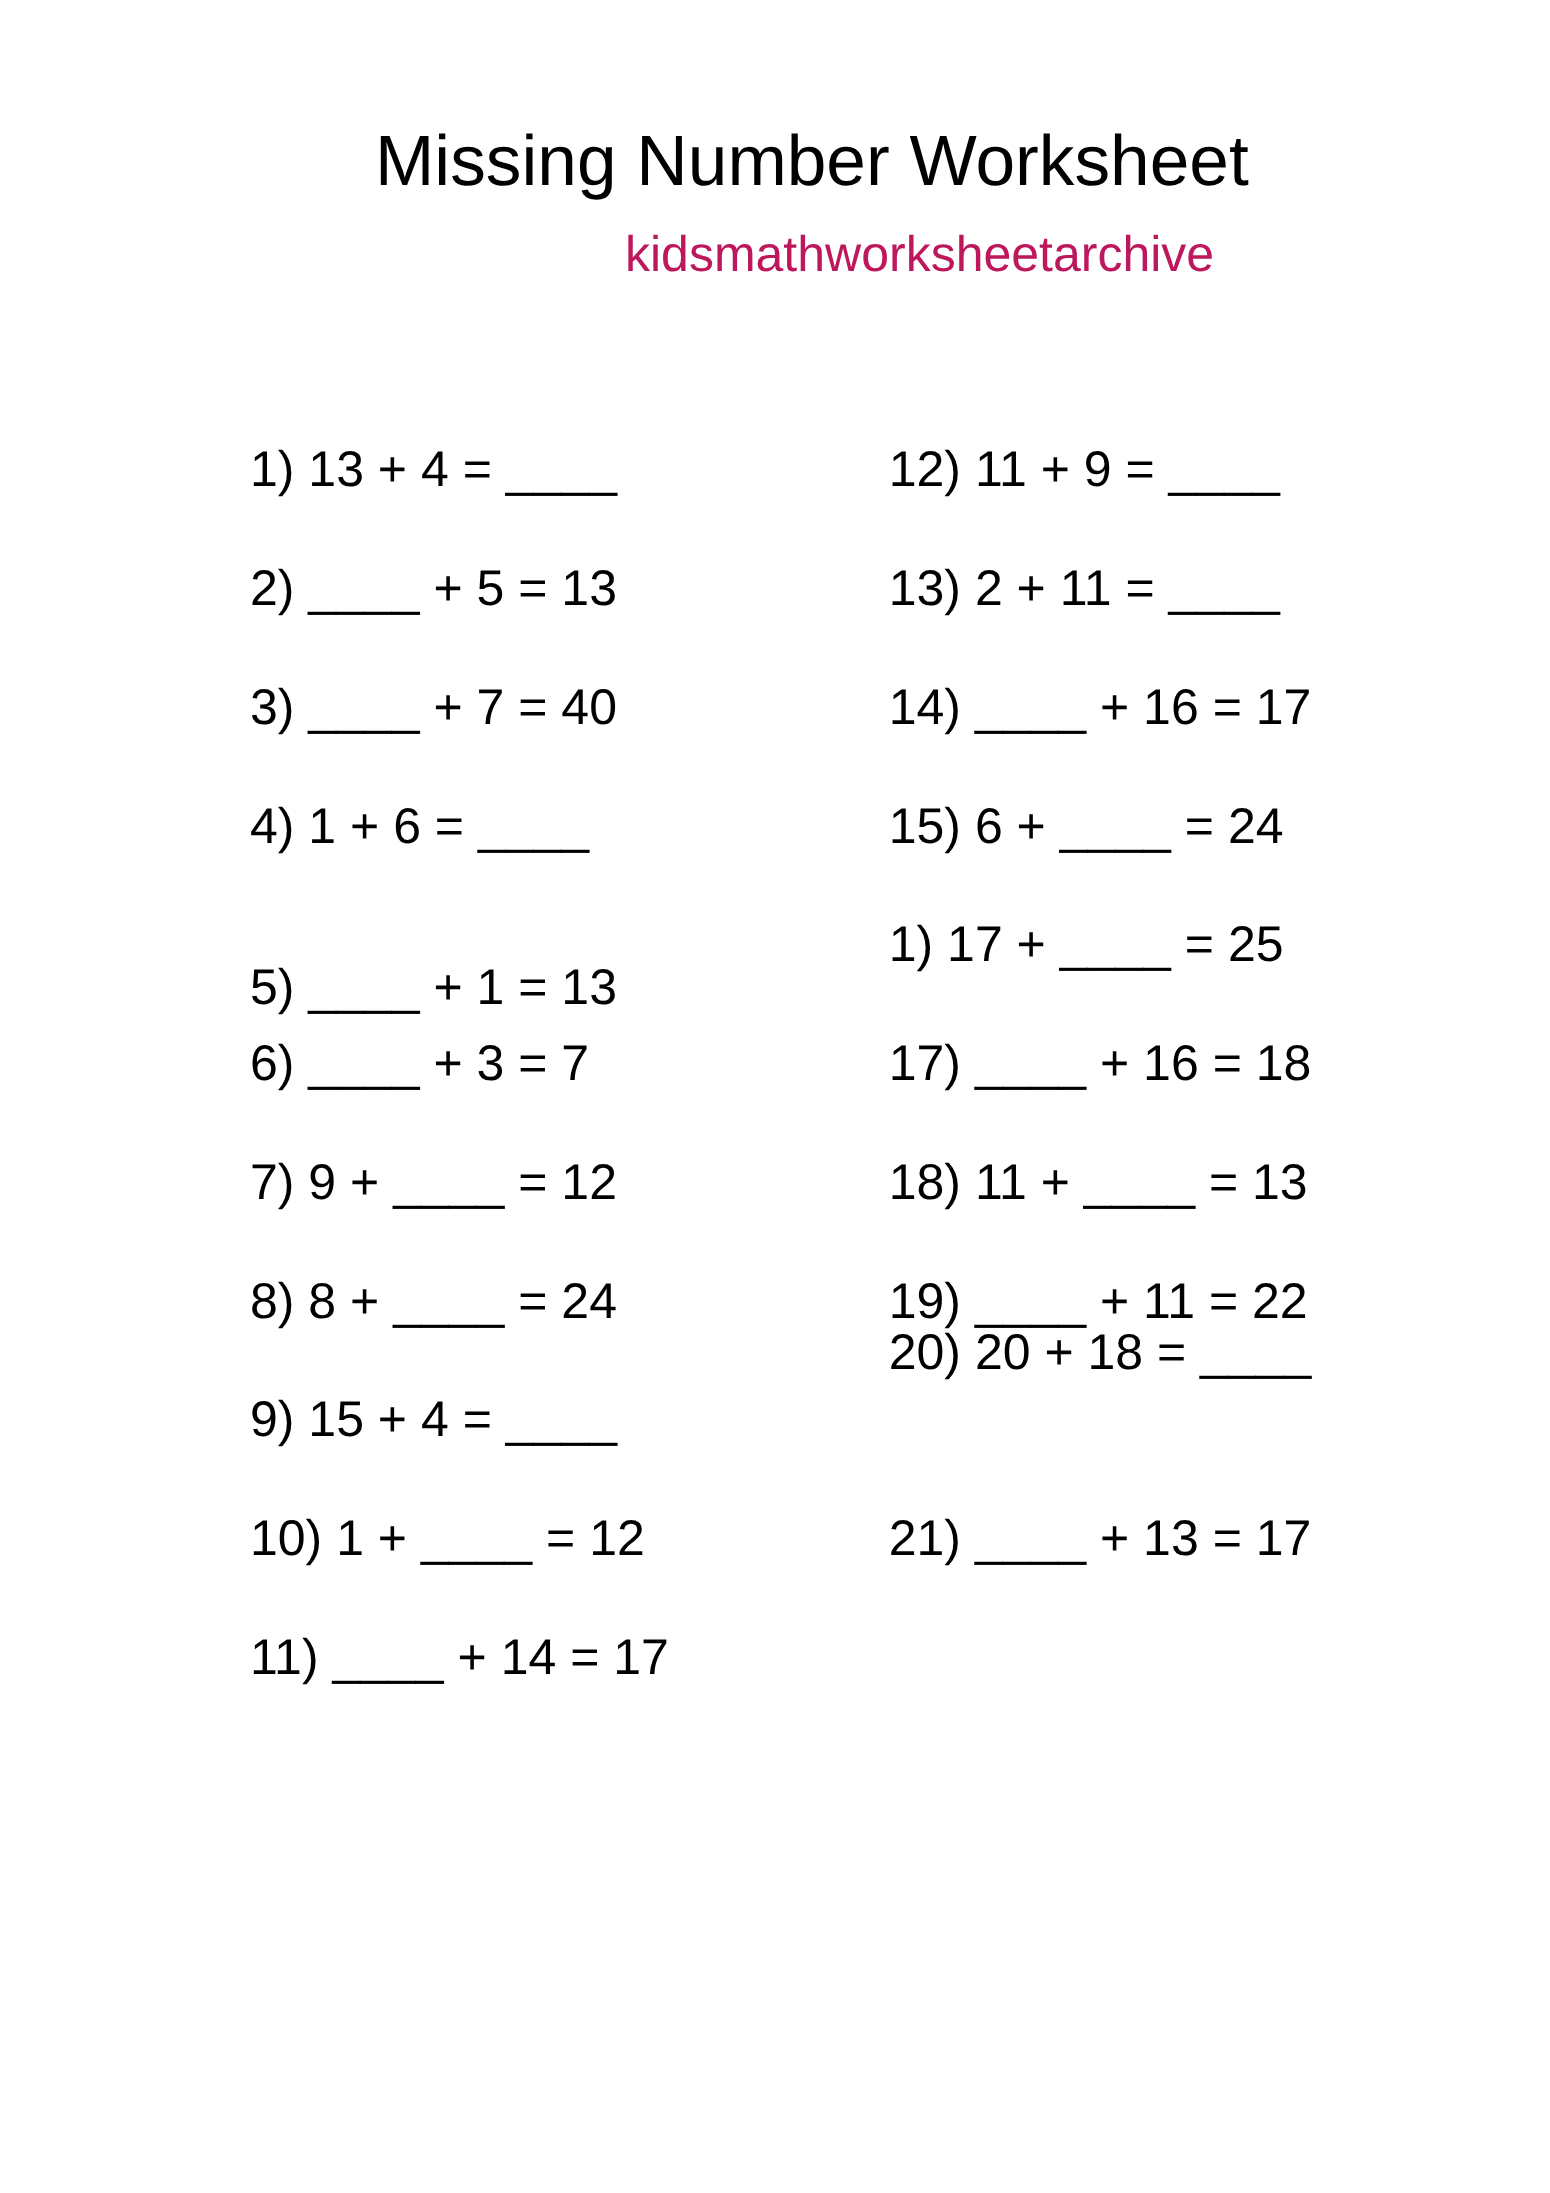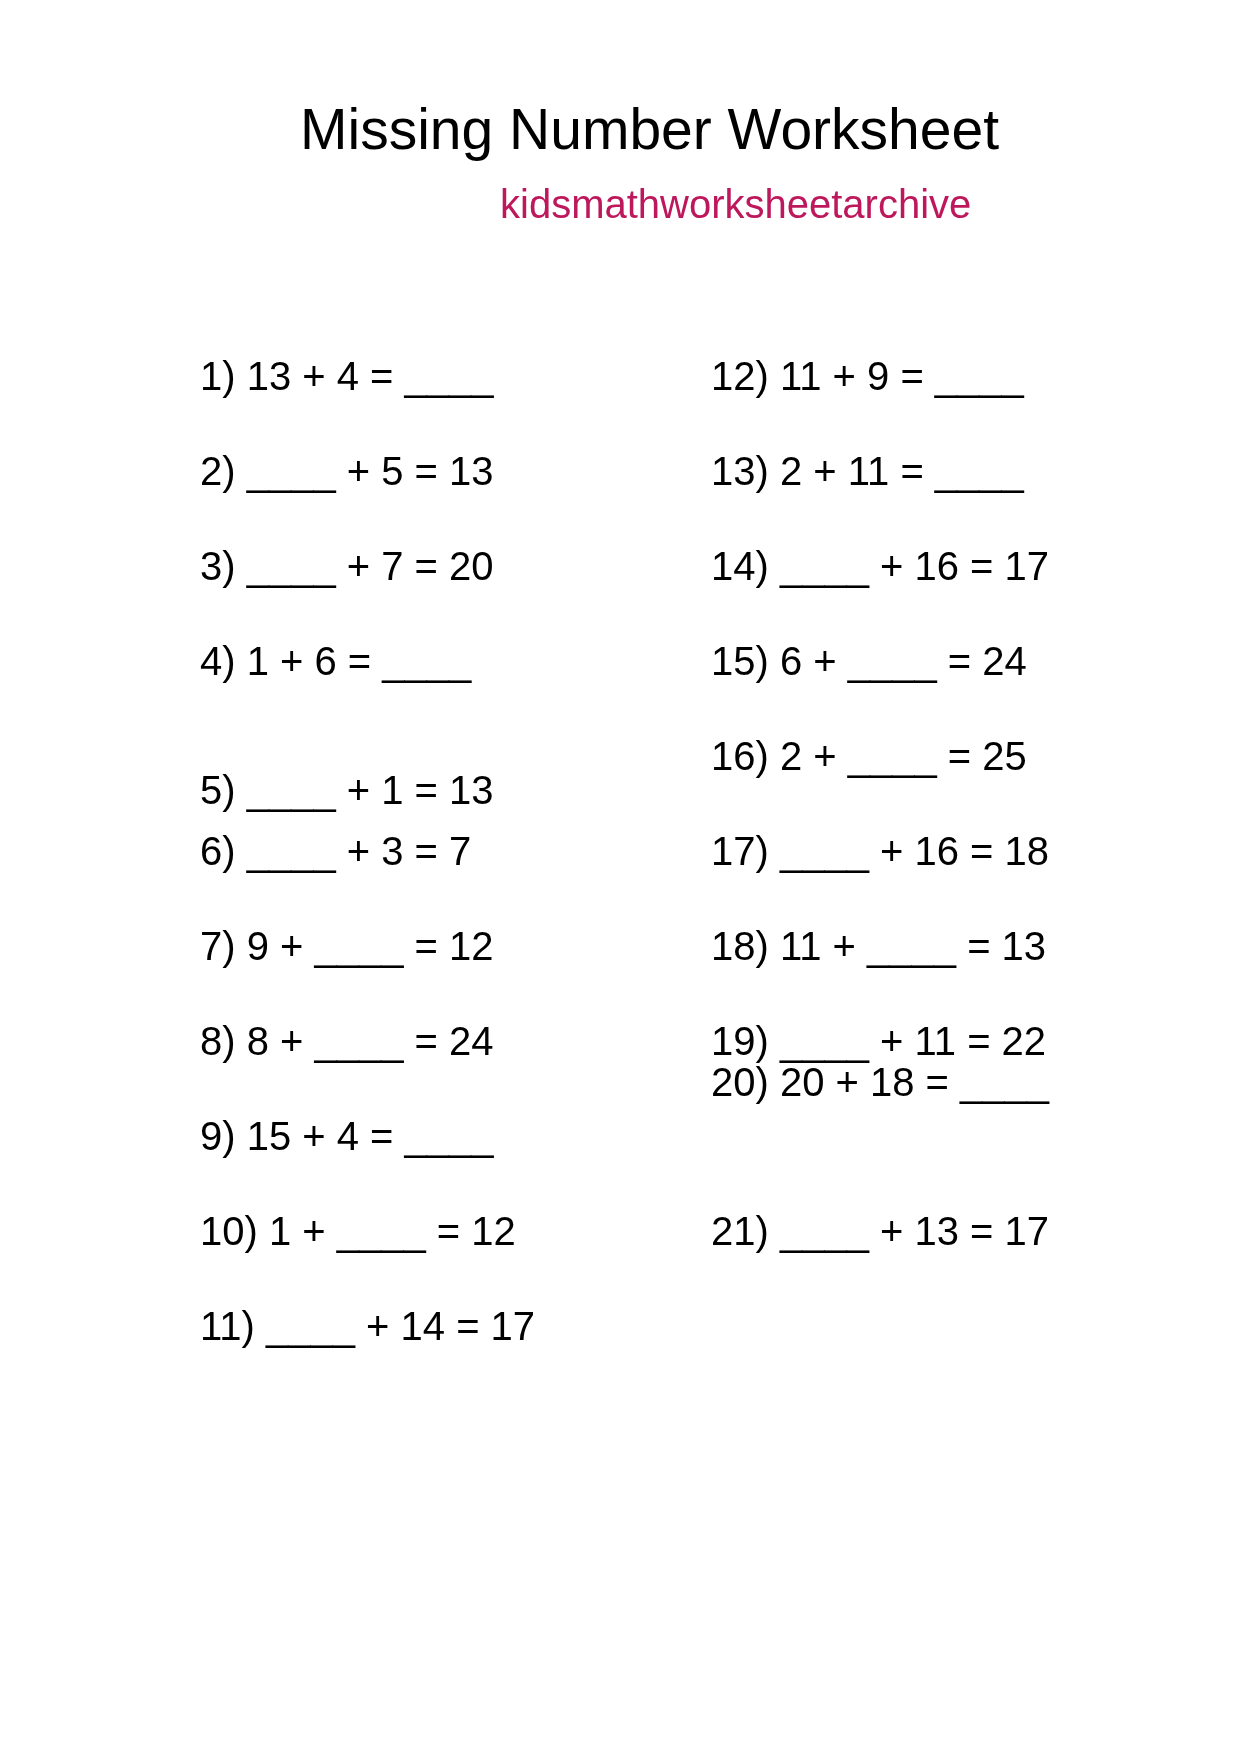"3) ____ + 7 =" div.problem { text: 20 -> 40 }
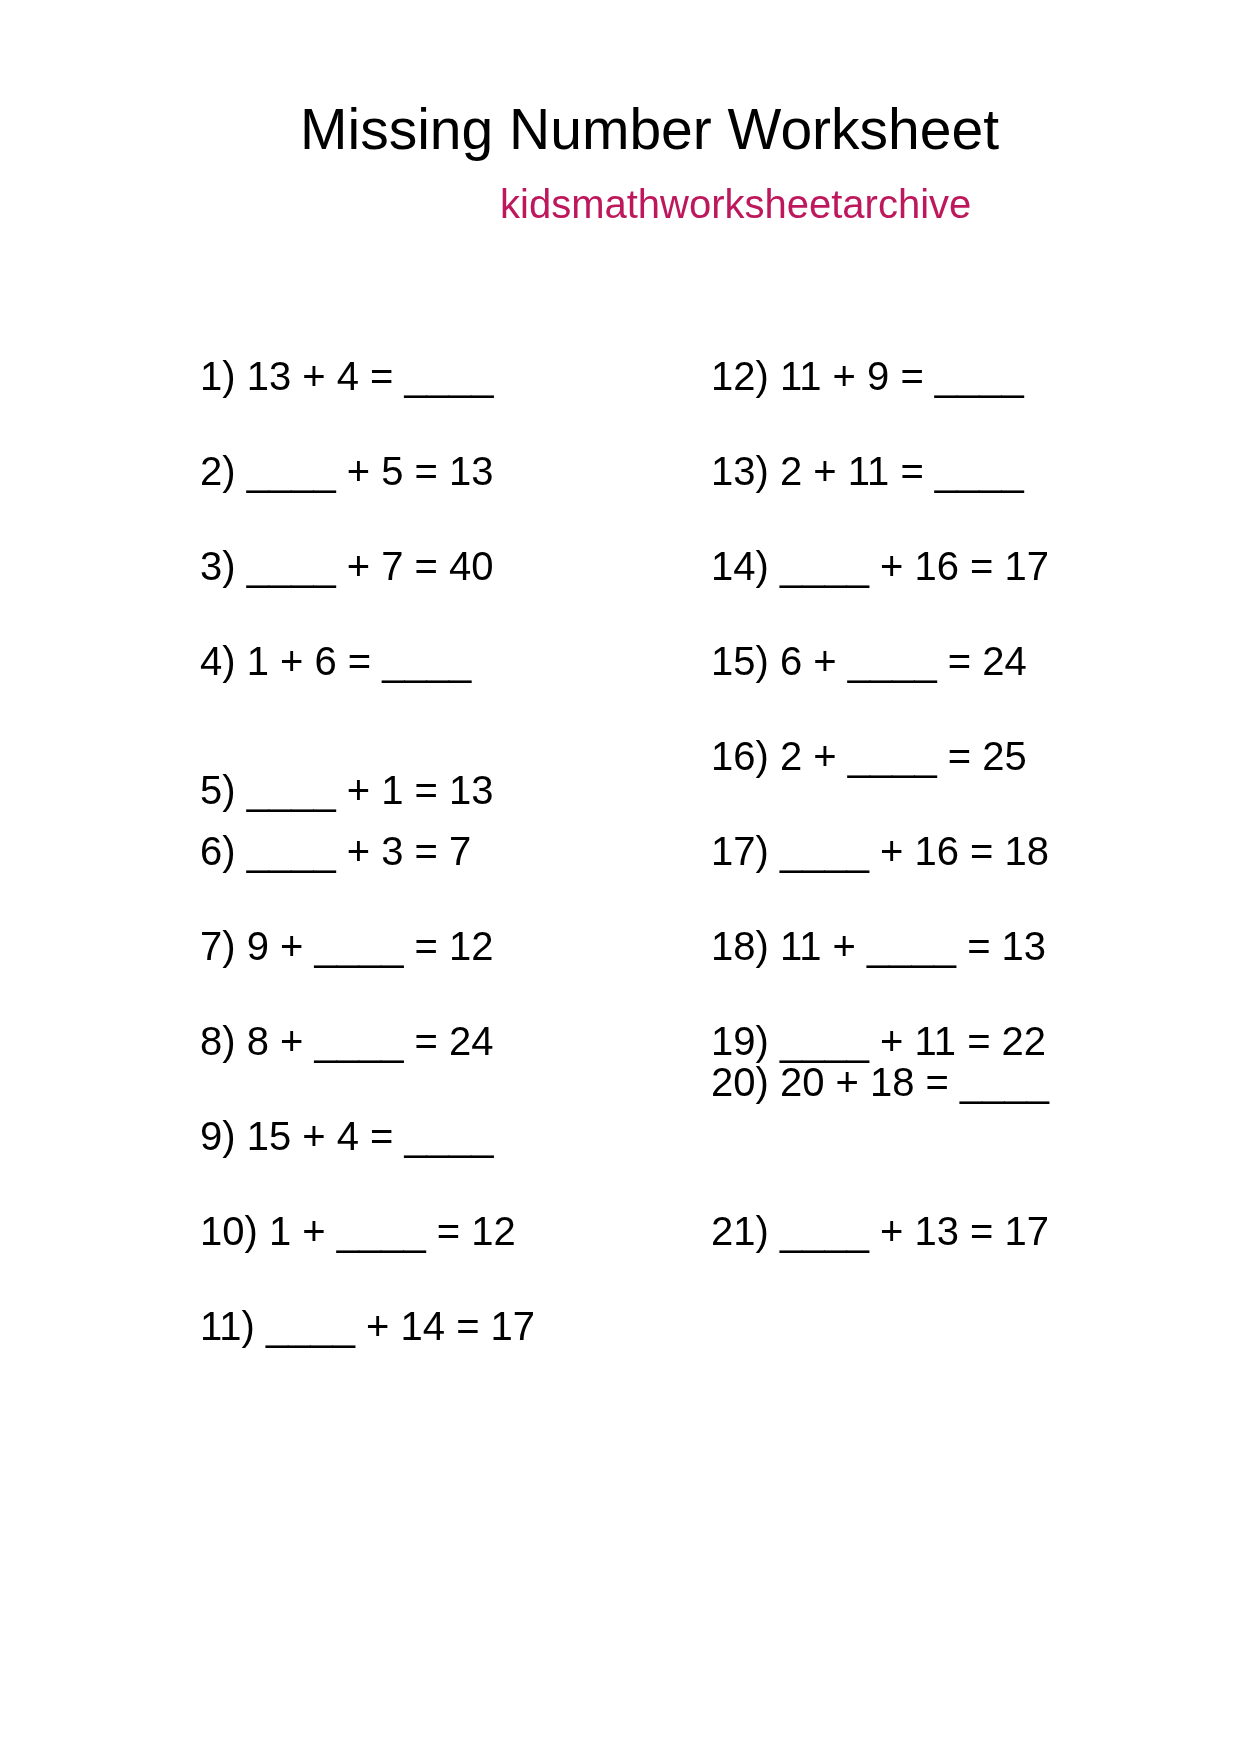"16) 2 + ____ =" div.problem { text: 16) 2 -> 1) 17 }
